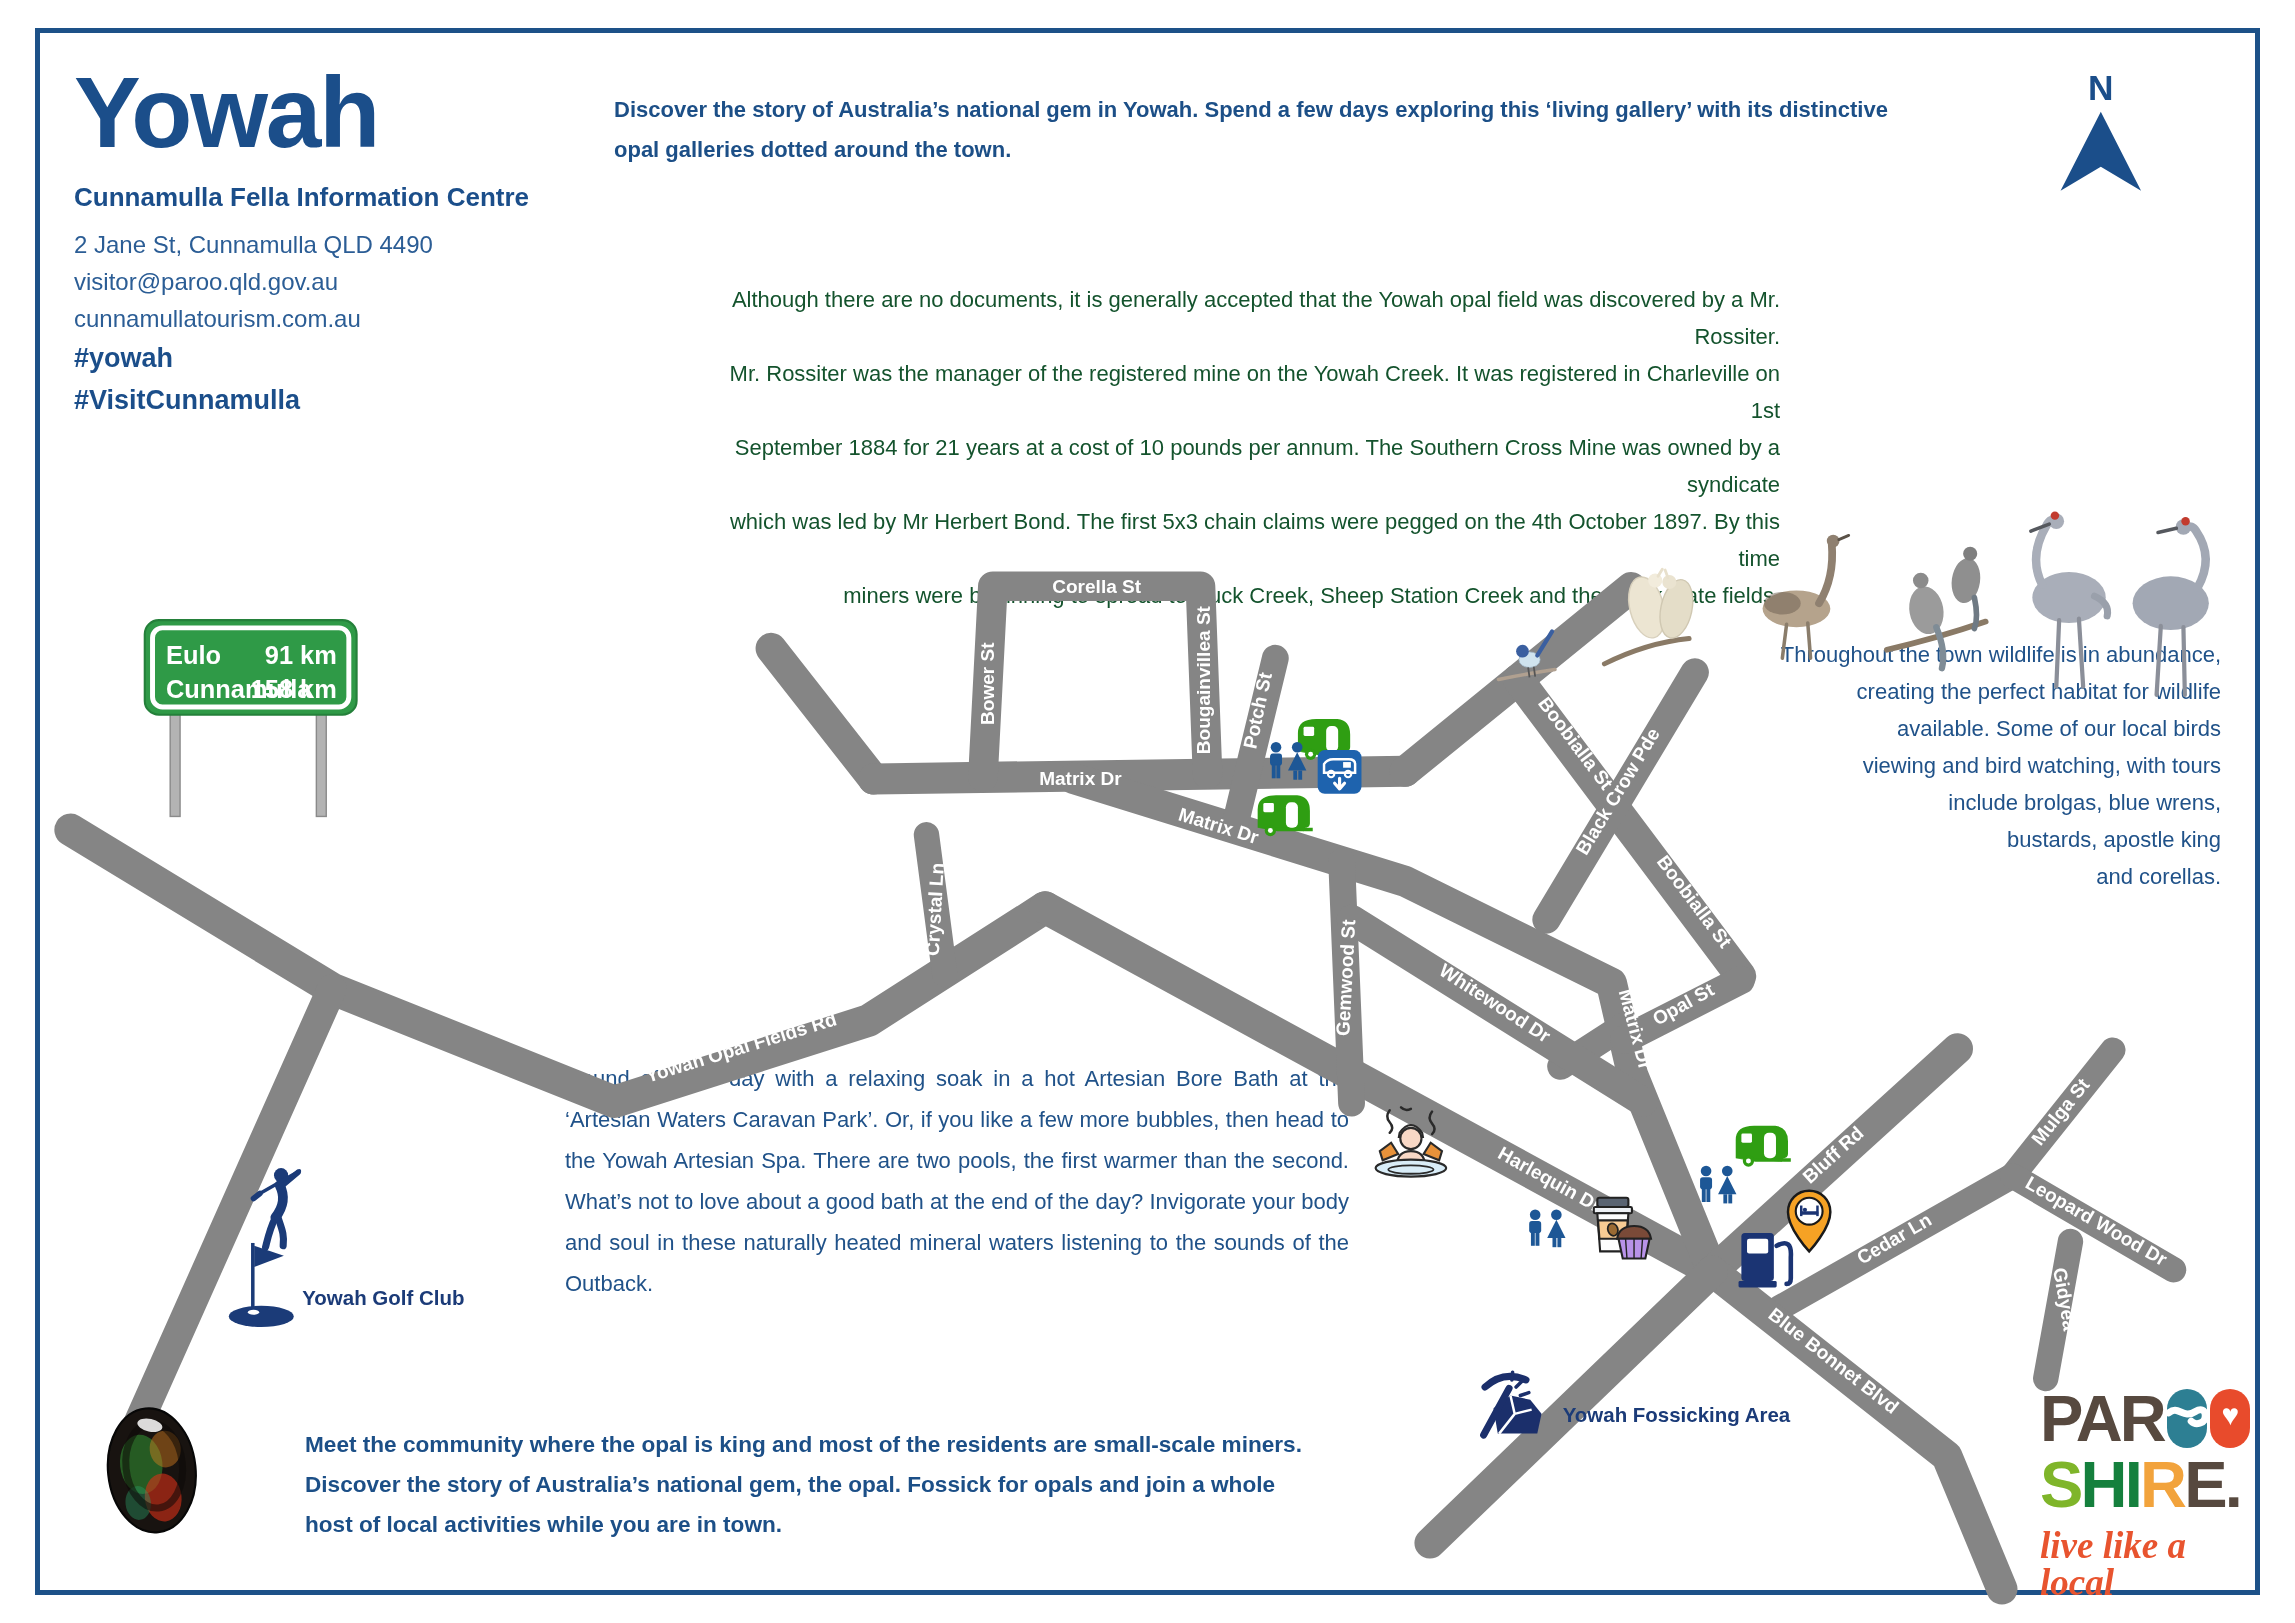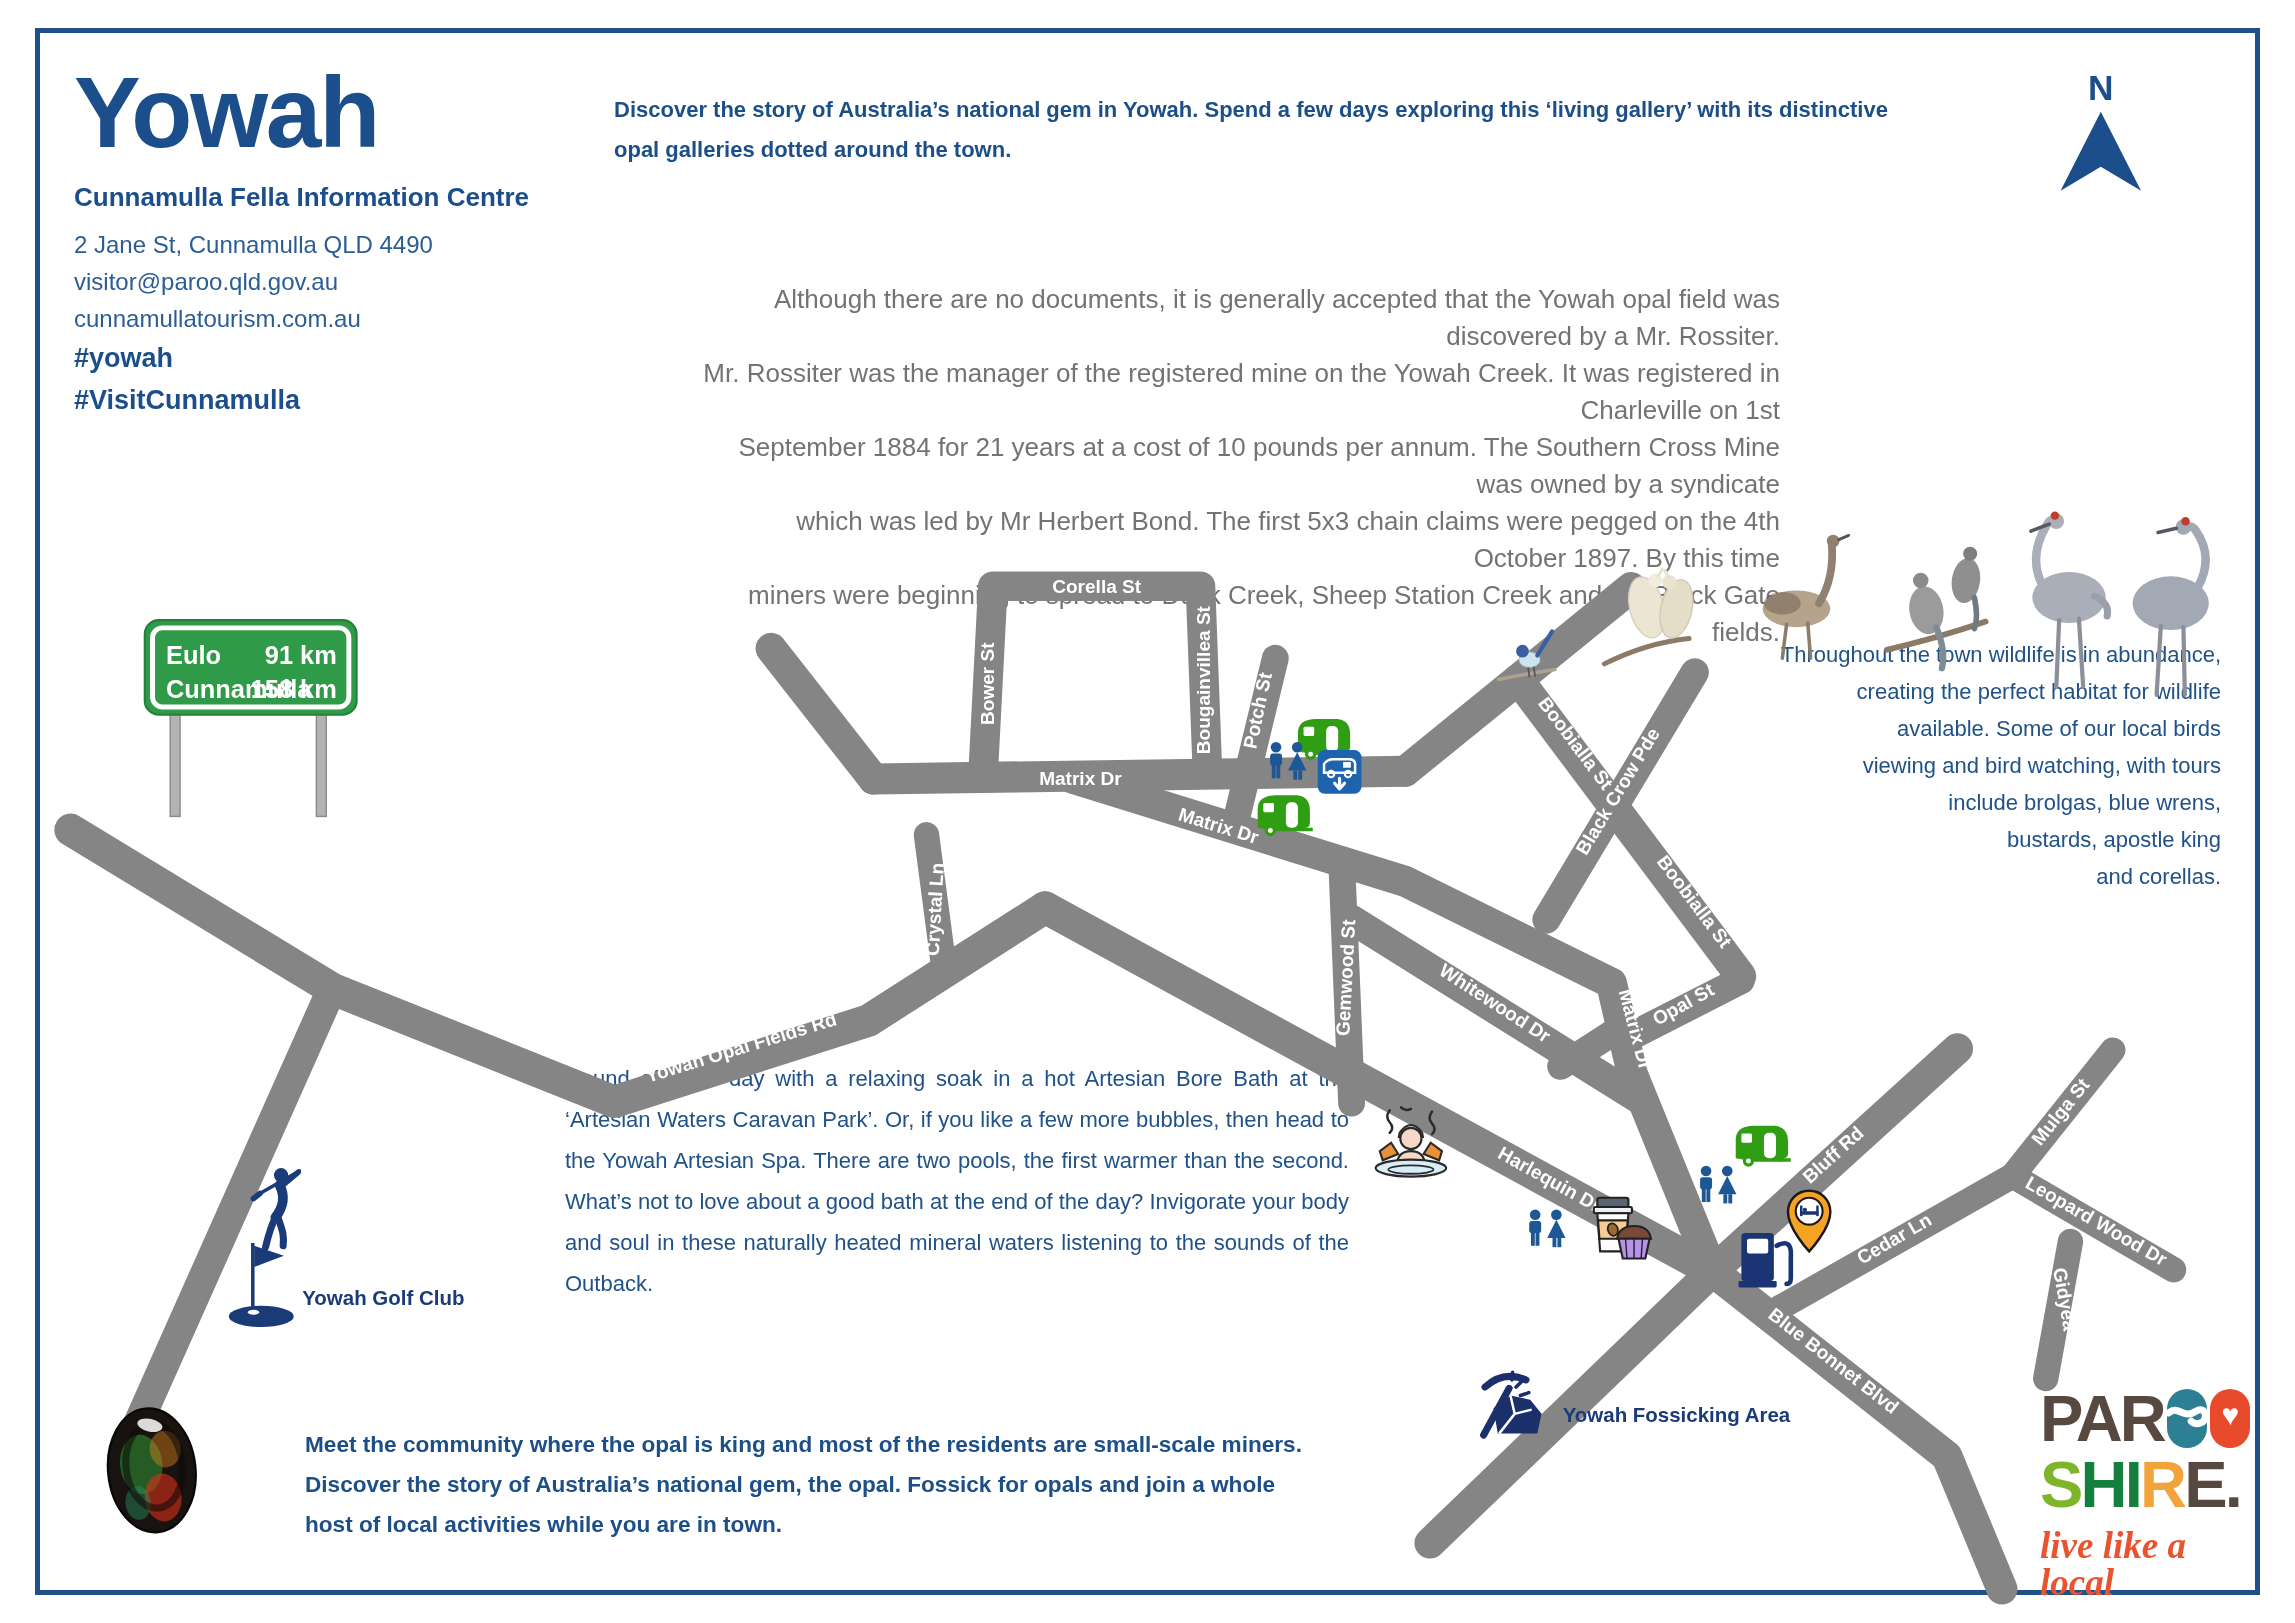"Although there are no documents," .history { color: #737373 -> #14532d; font-size: 26px -> 22px }
